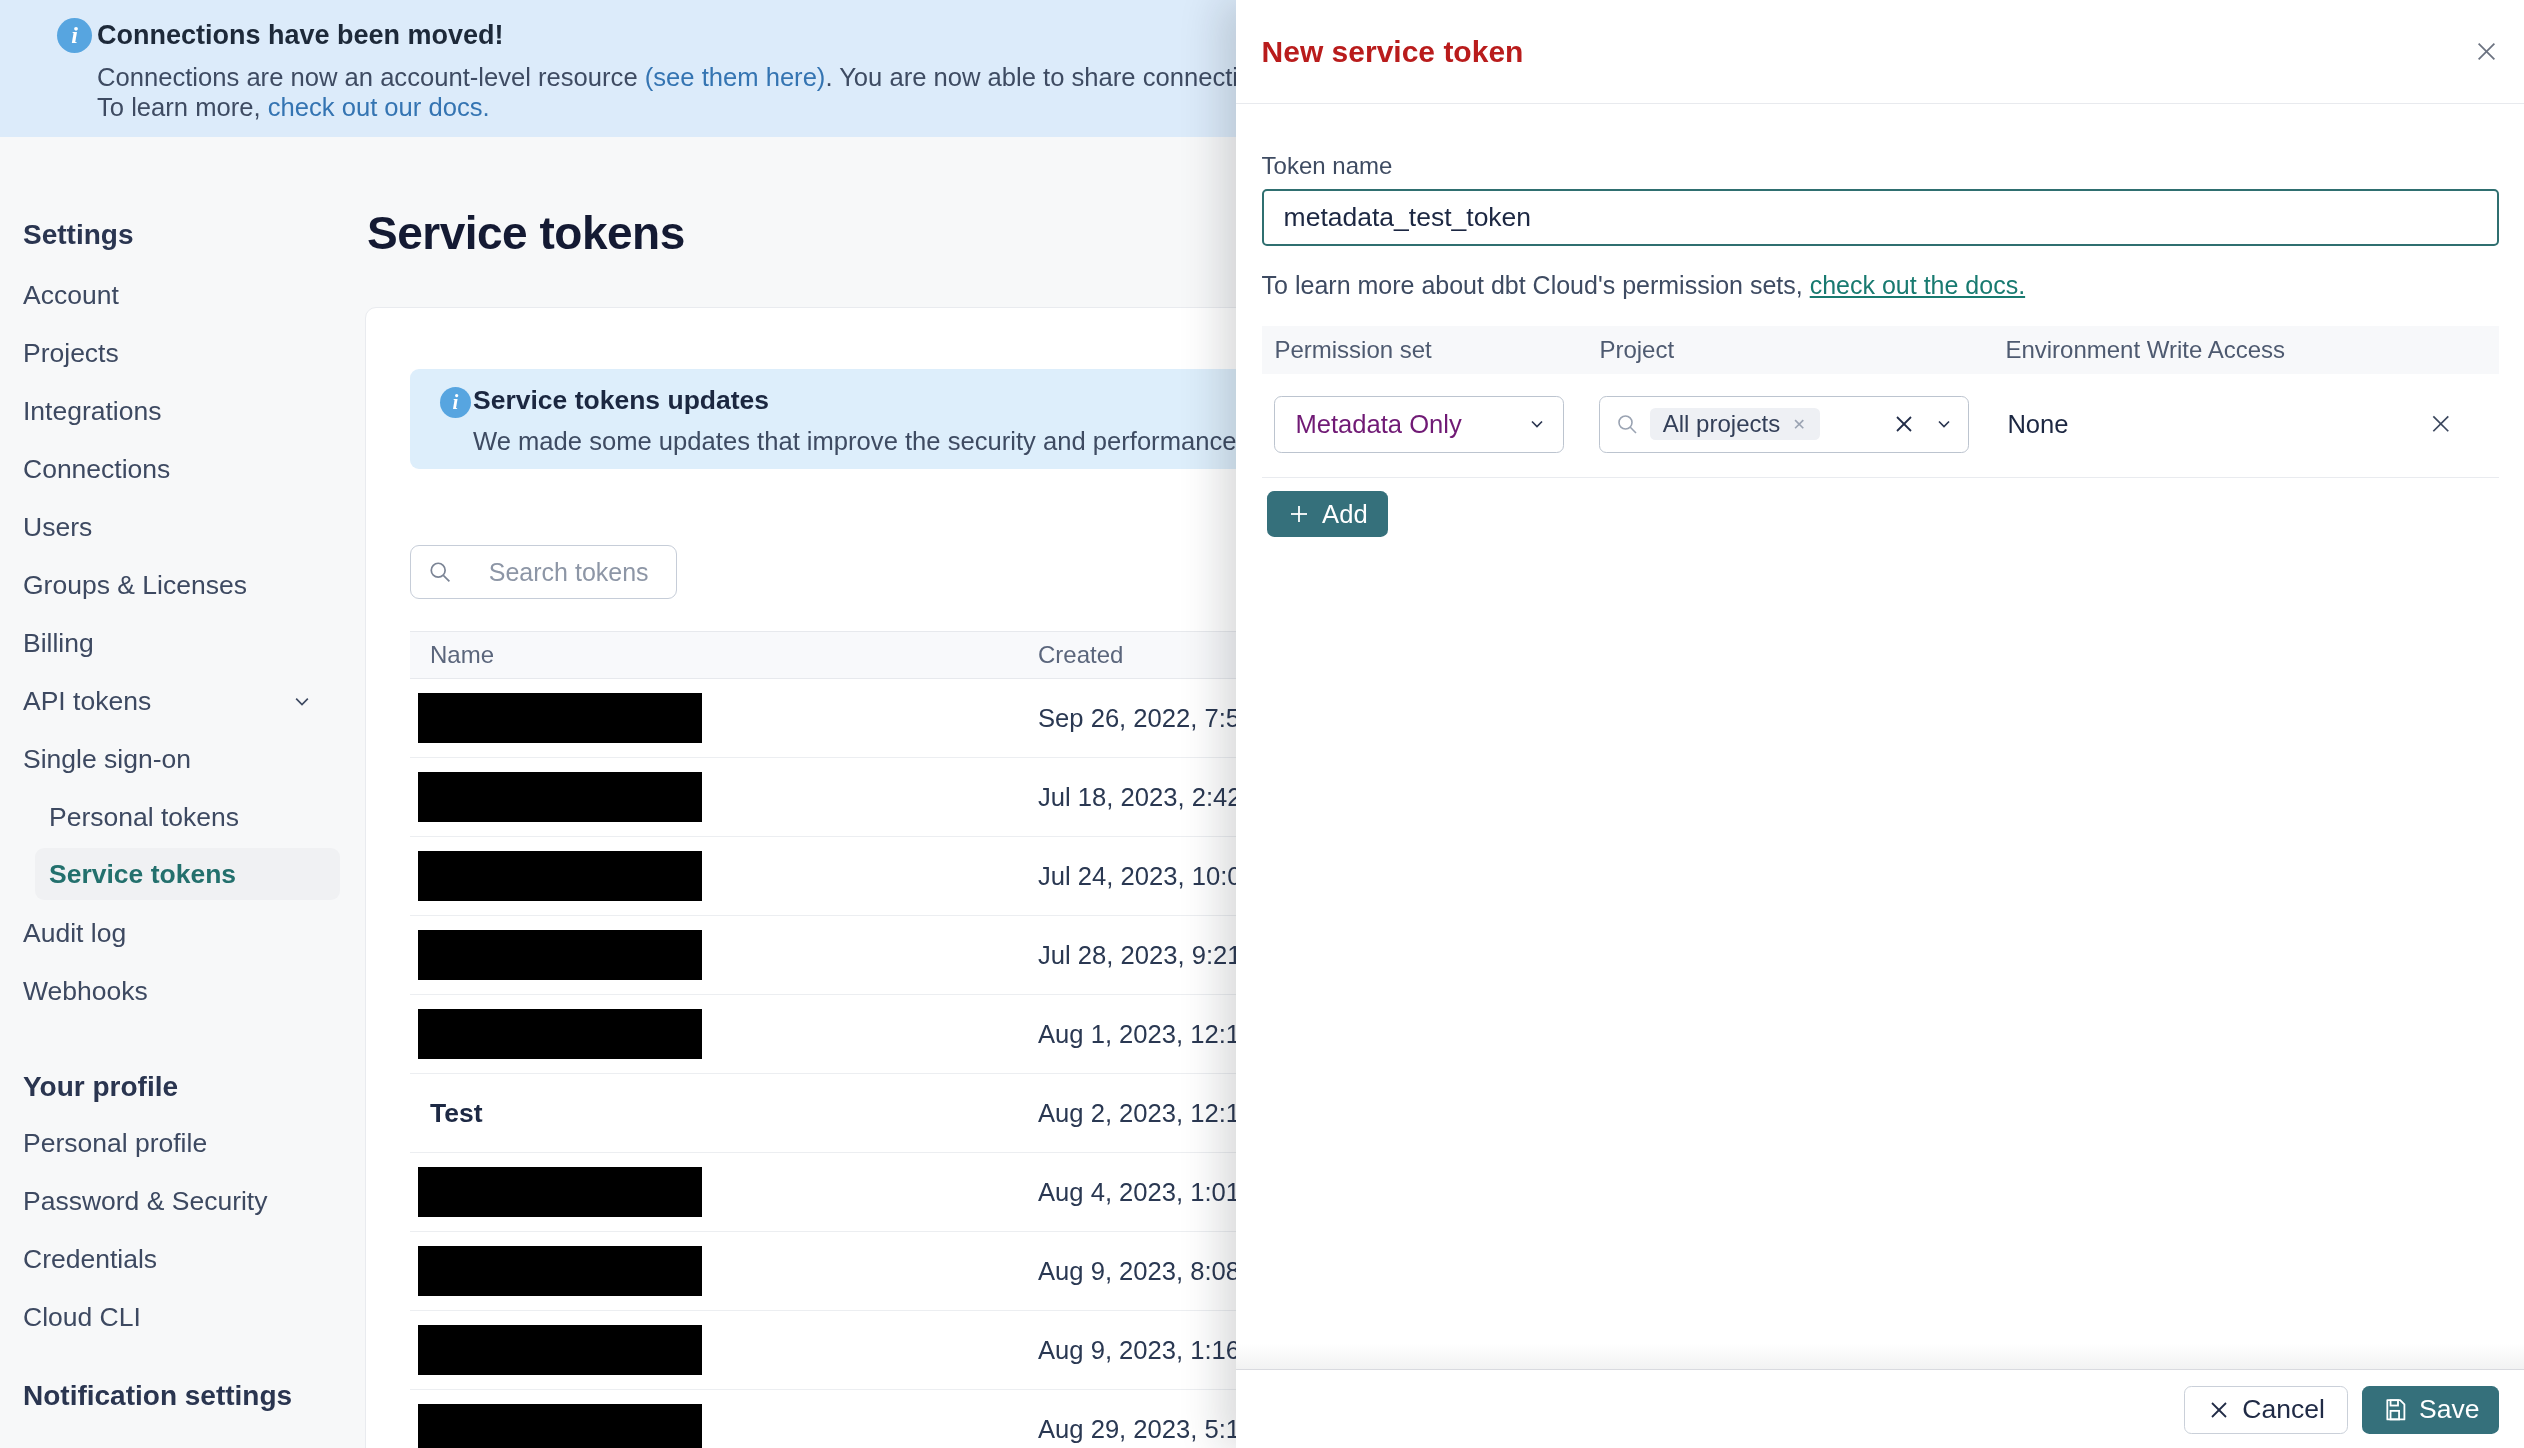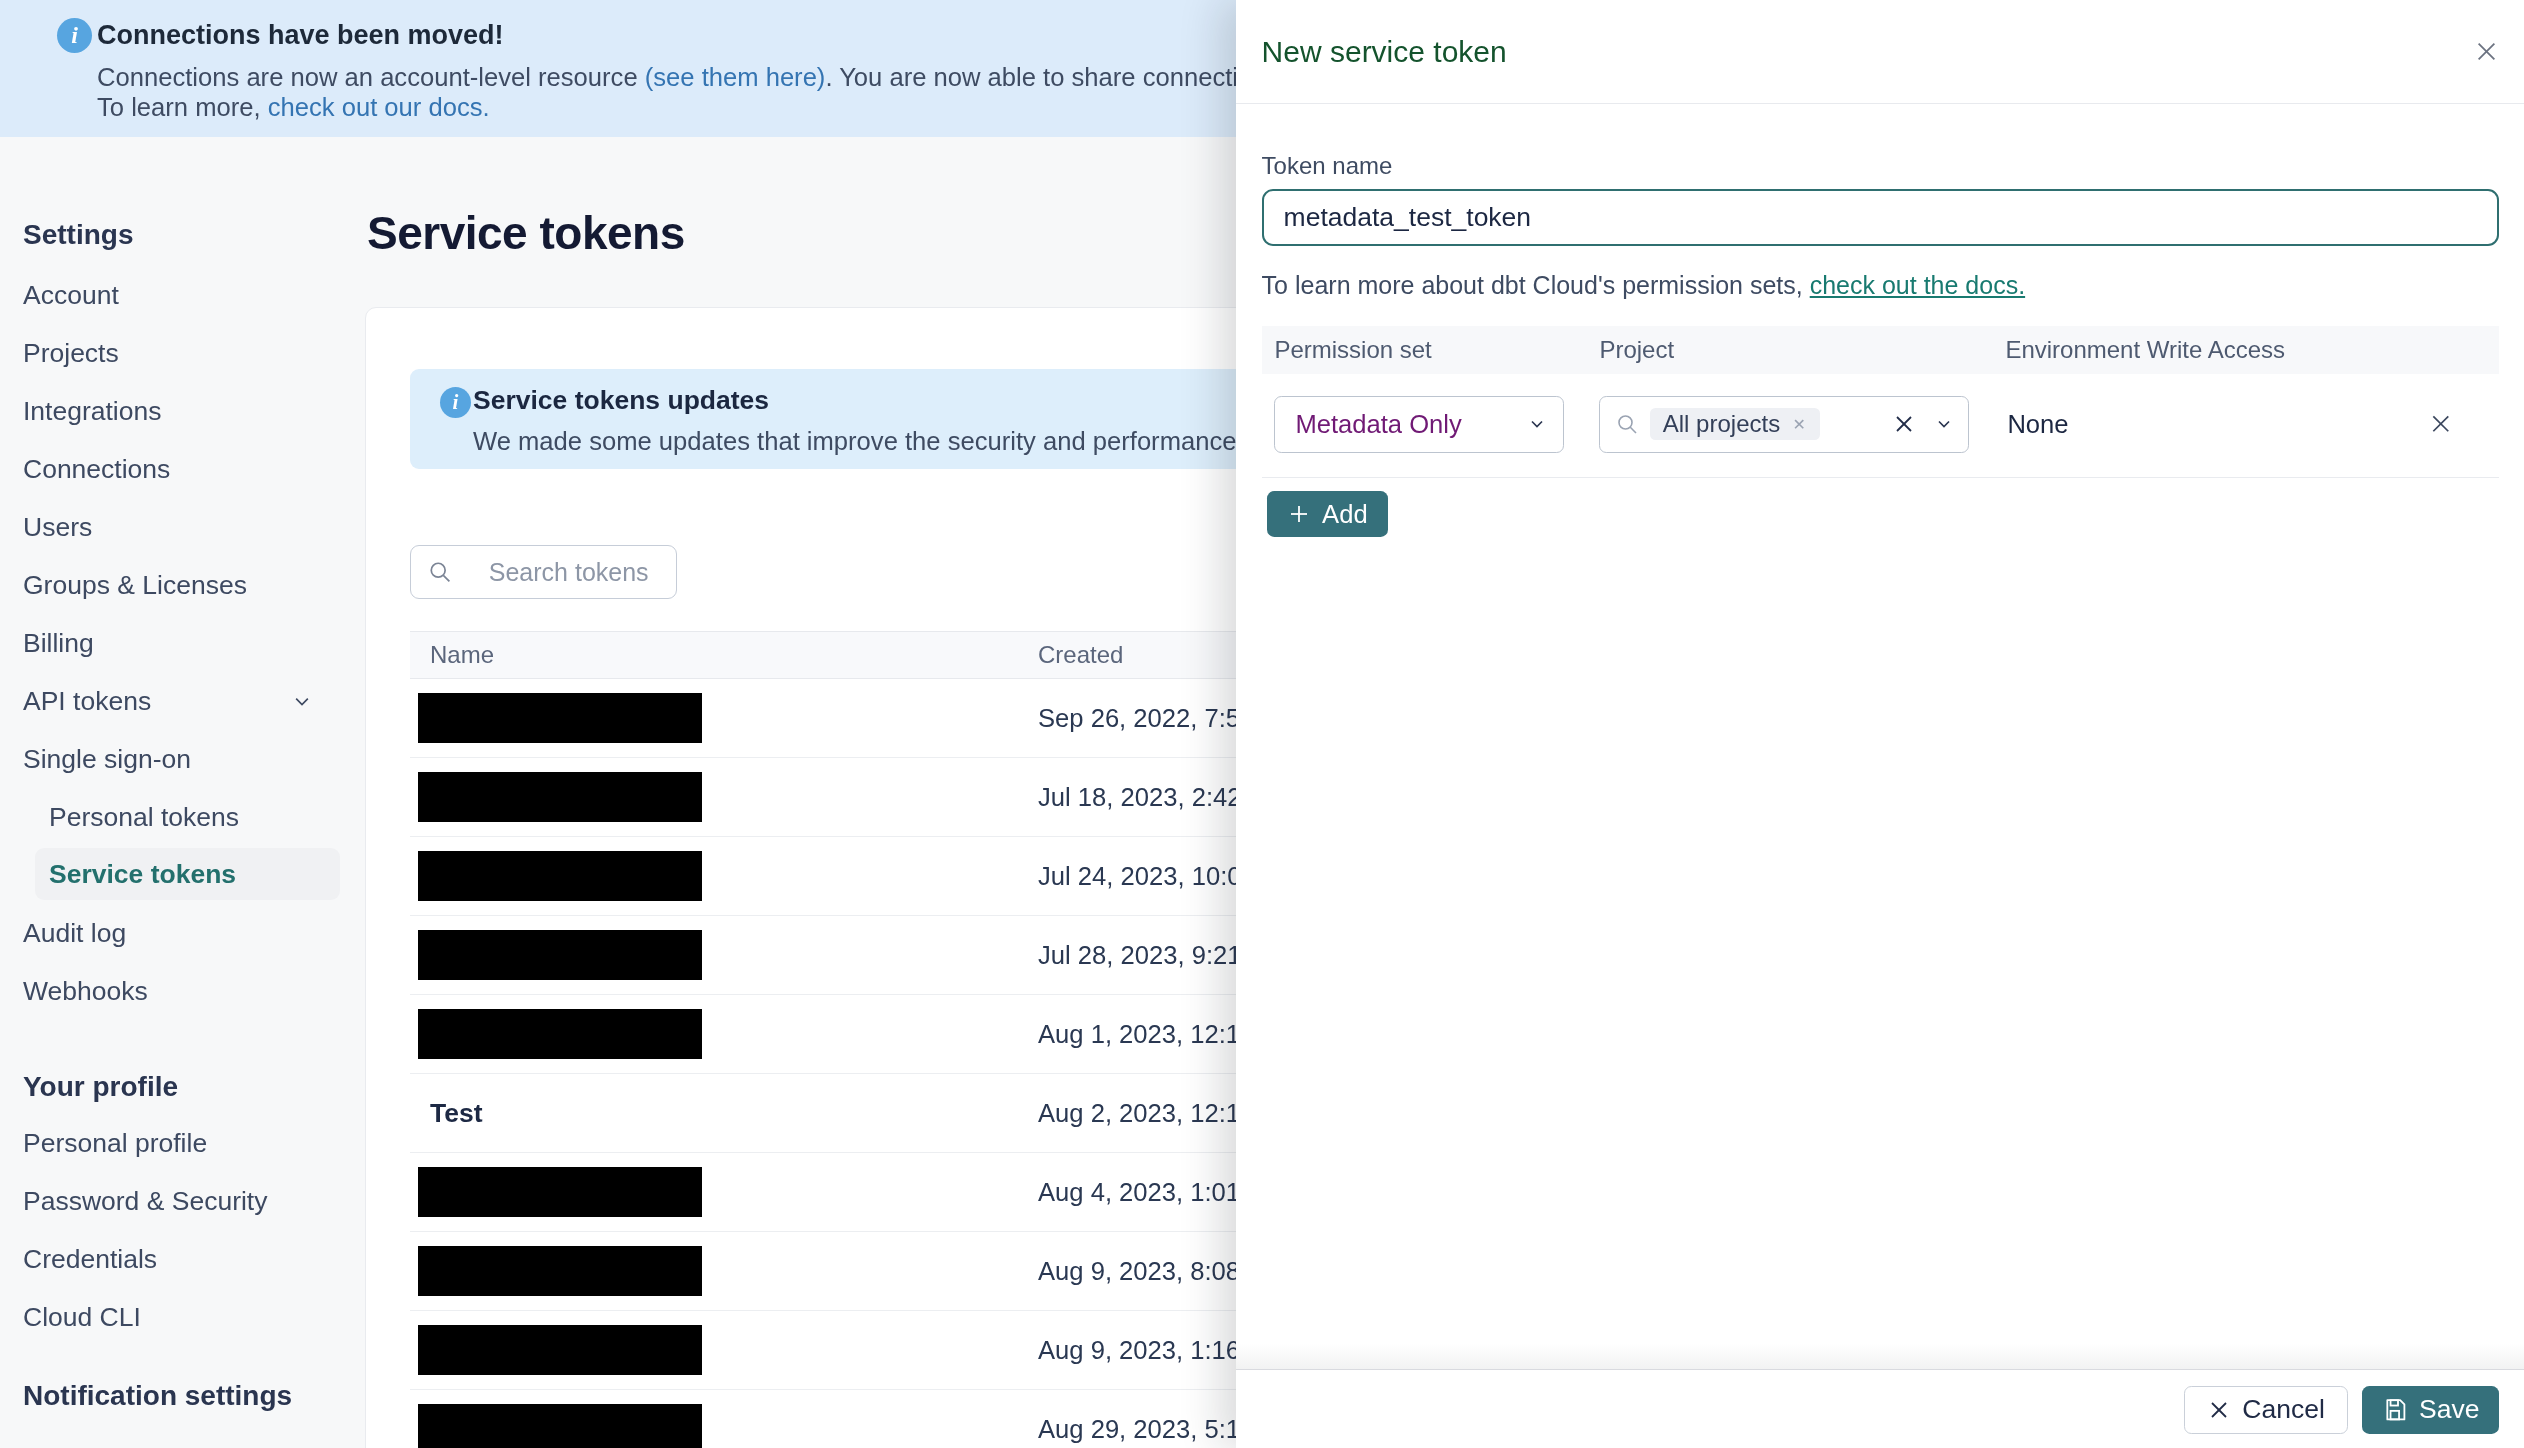"New service token" .panel-title { color: #14532d -> #b91c1c; font-weight: 400 -> 700 }
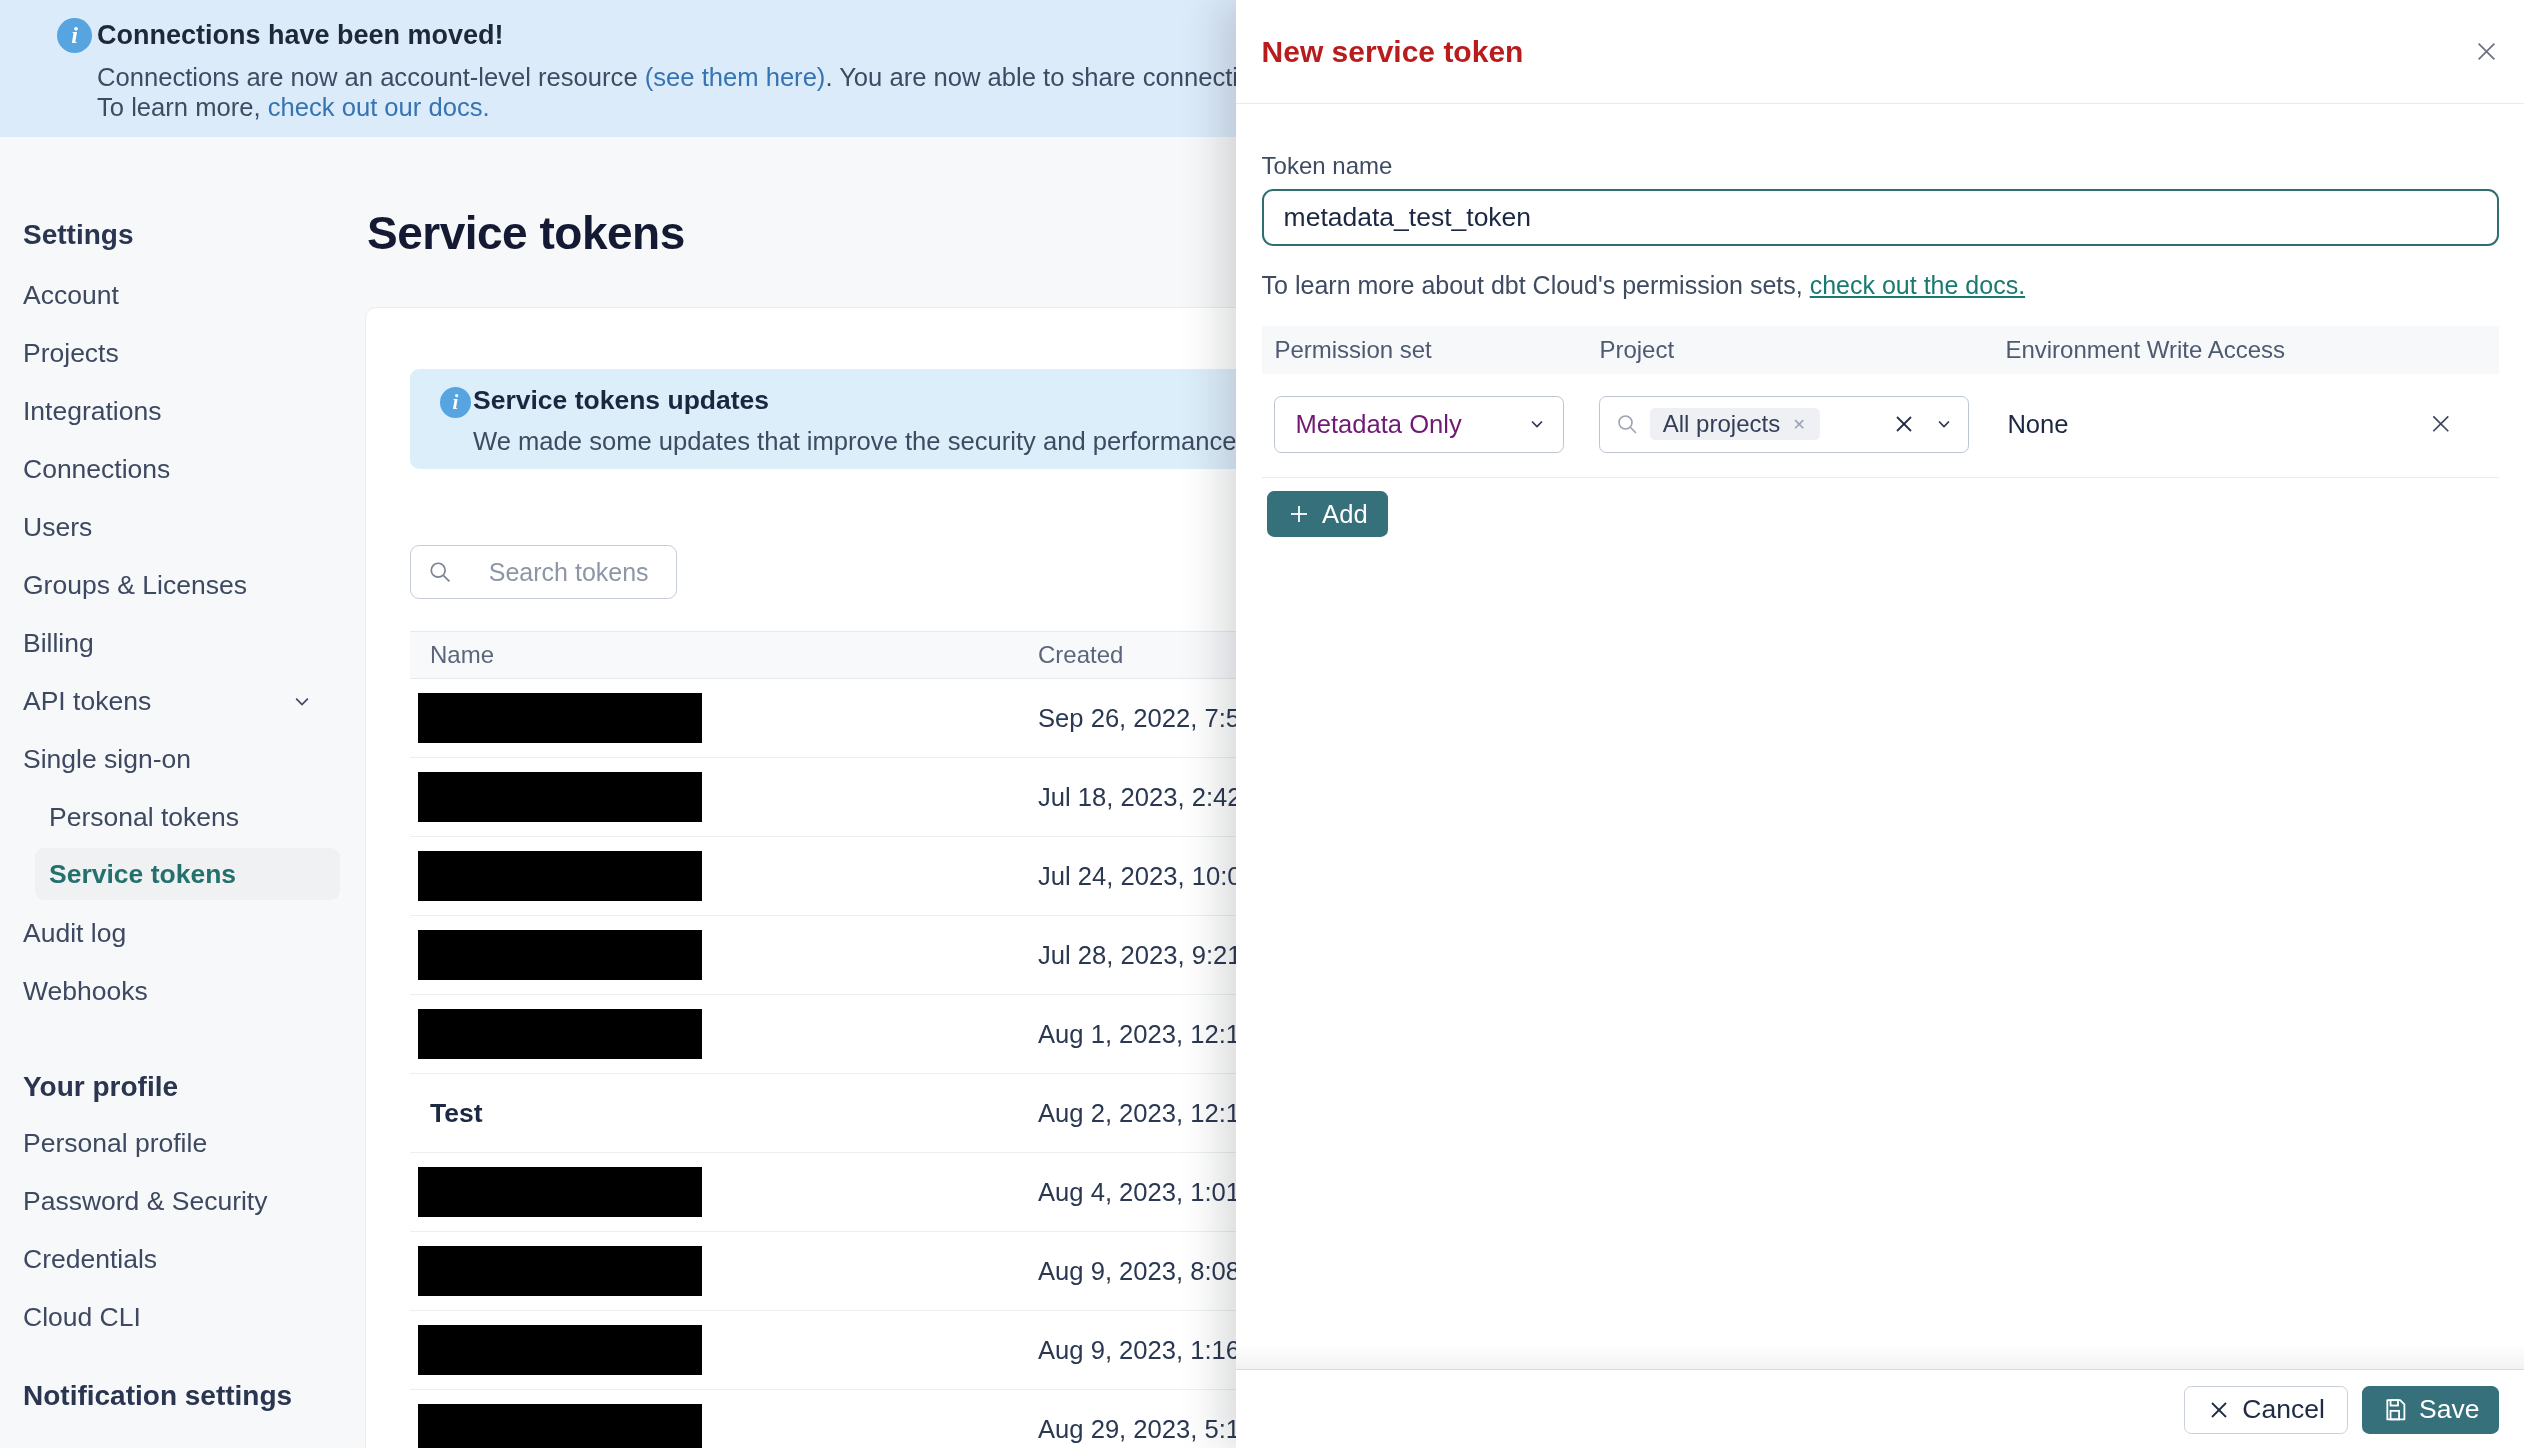"metadata_test_token" .token-input { border-radius: 11px -> 5px }
